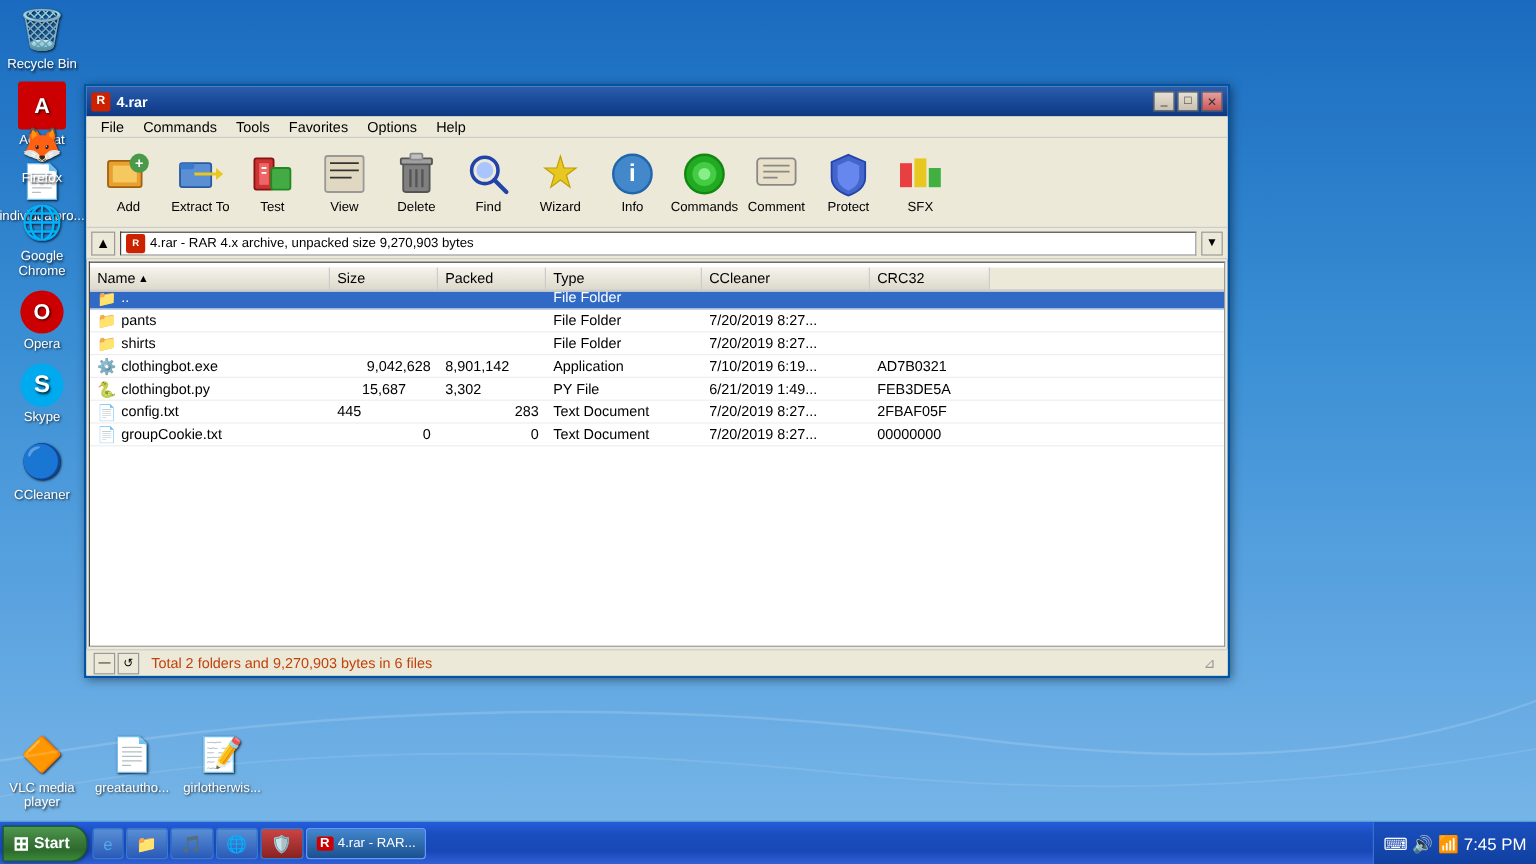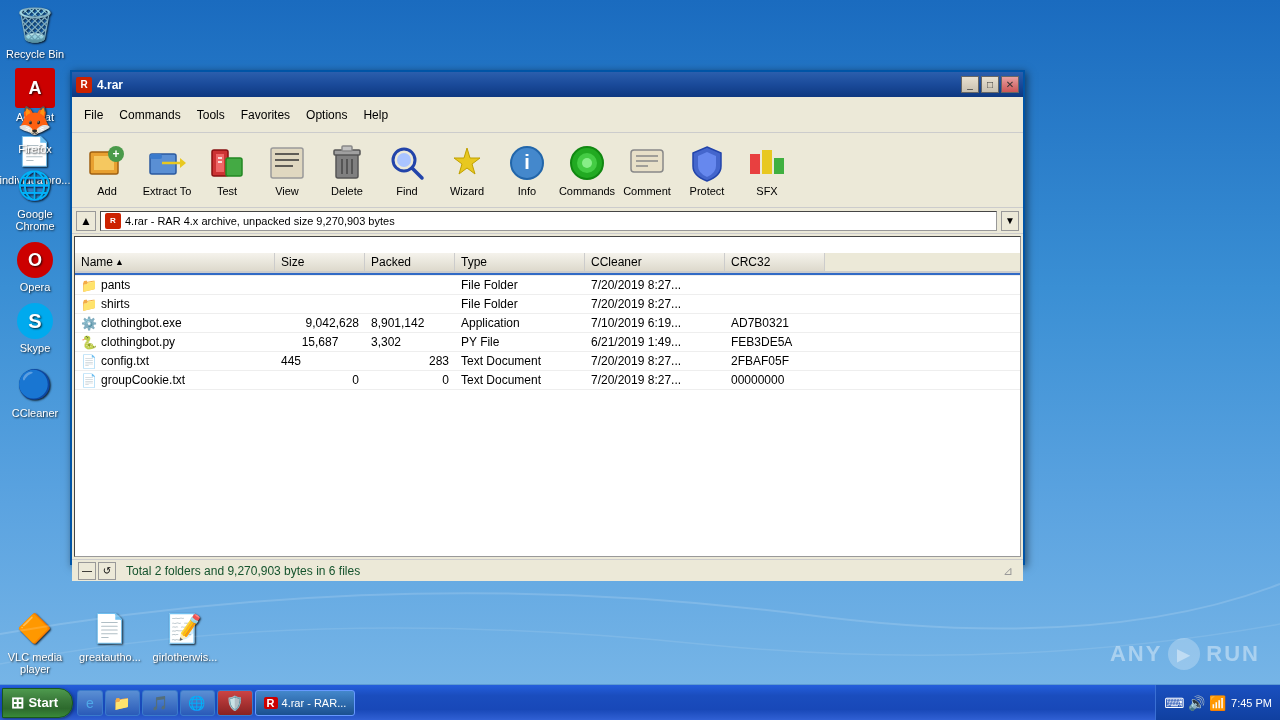"File" .menu-bar { height: 36px -> 18px }
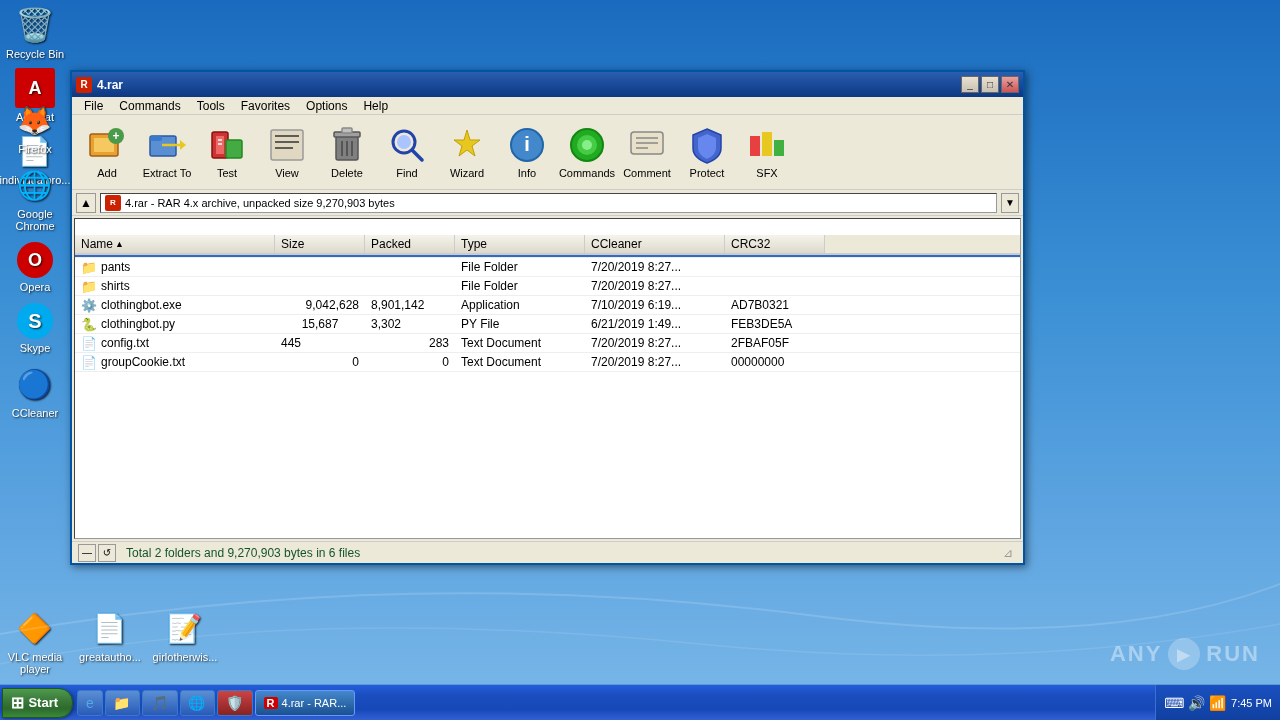"Name" .file-list-header { top: 16px -> 4px }
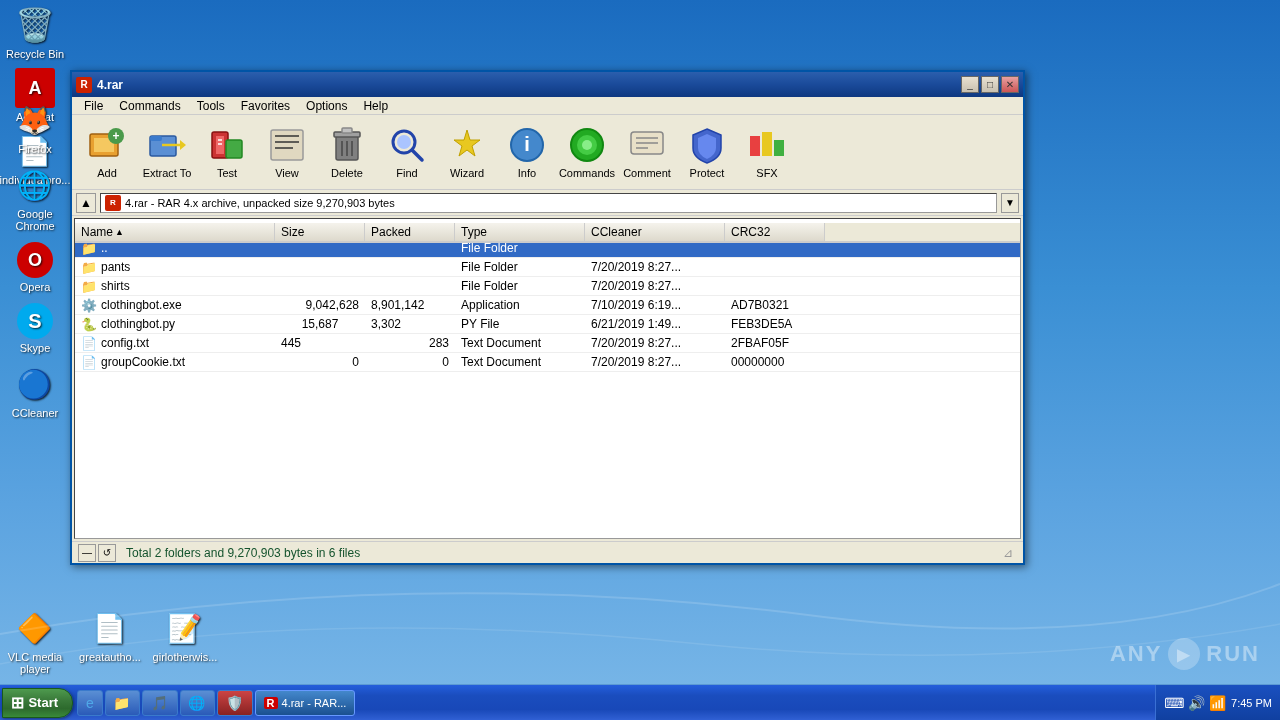"Total 2 folders and 9,270,903" .status-text { color: #14532d -> #c2410c }
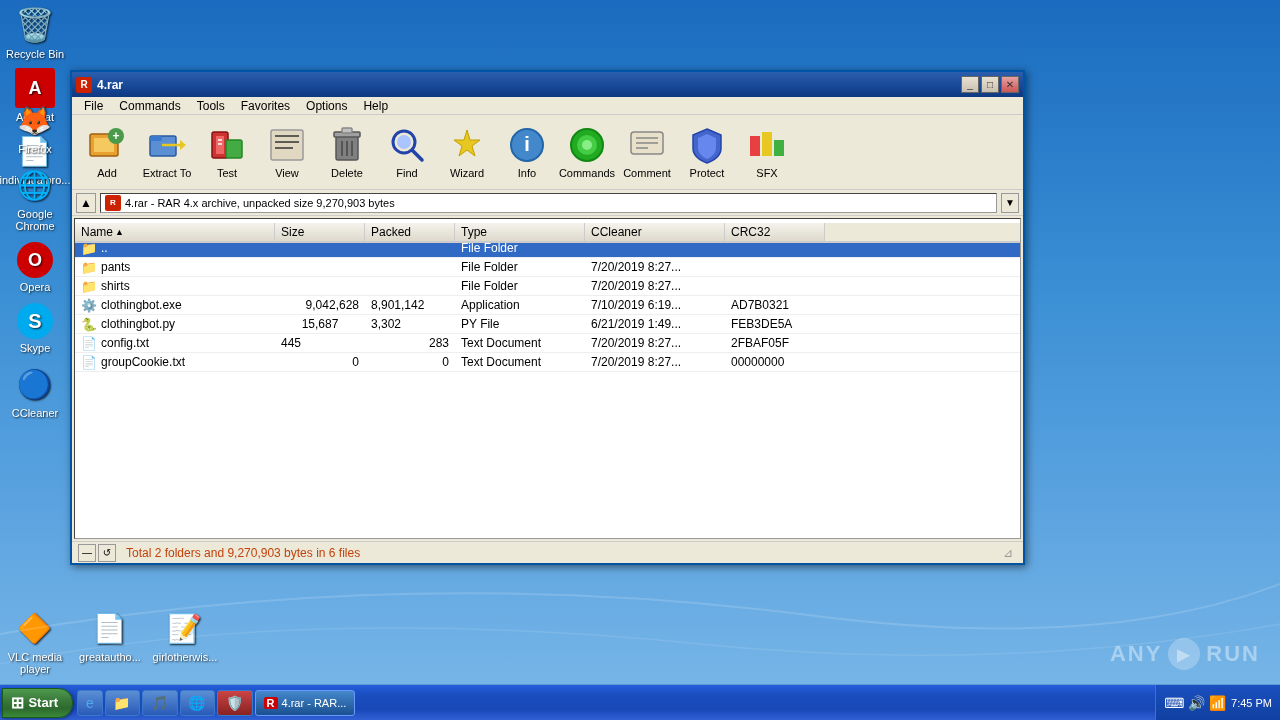"ANY" div.anyrun-watermark { html: <div> <span>ANY</span> <span>▶</span> <span>RUN</span> </div> -> none }
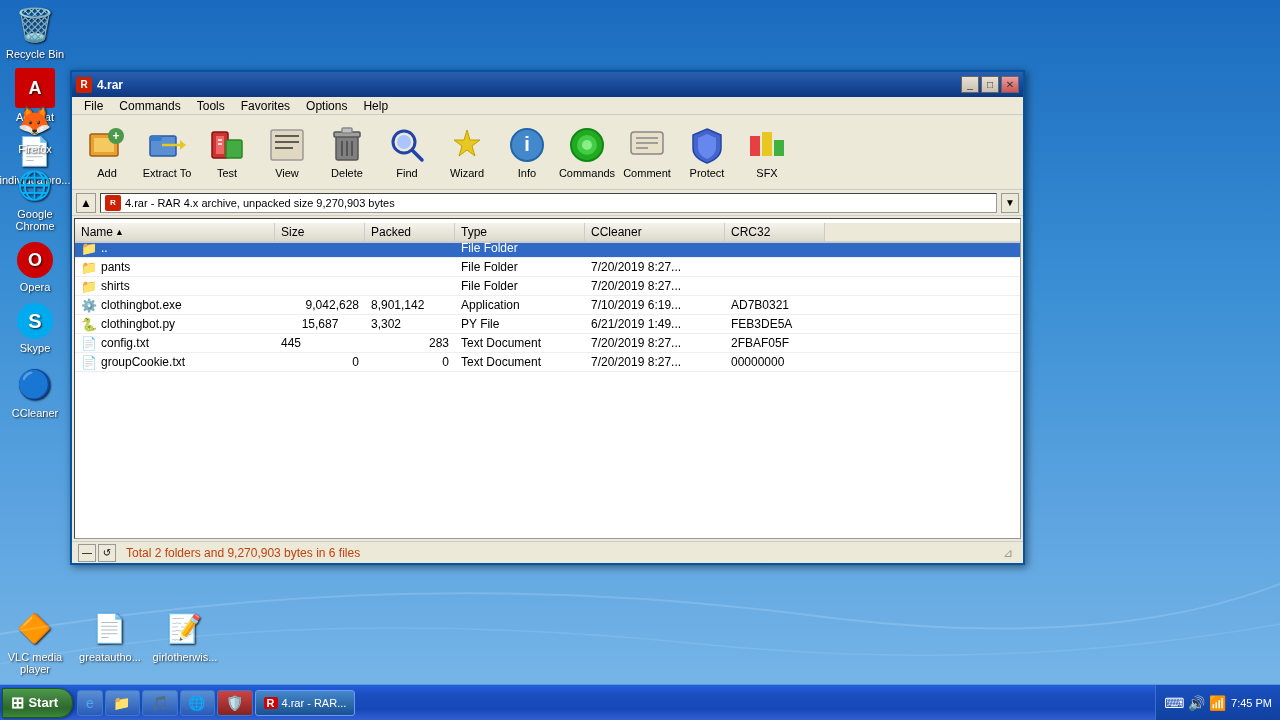"7:45 PM" .tray-time { font-size: 11px -> 14px }
